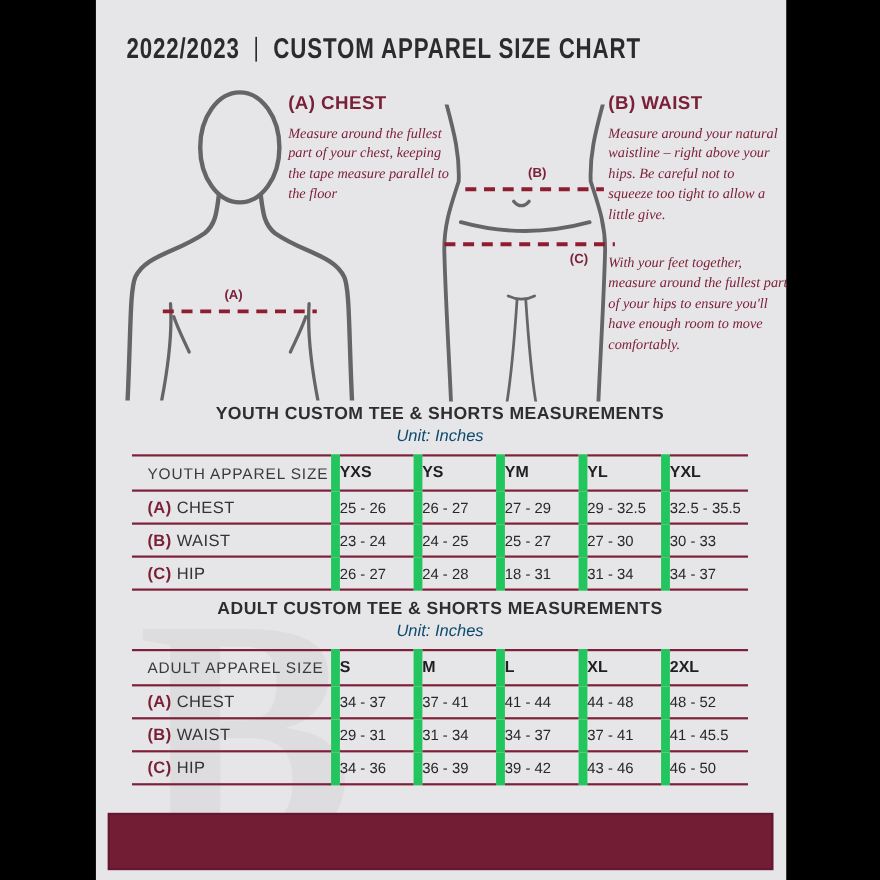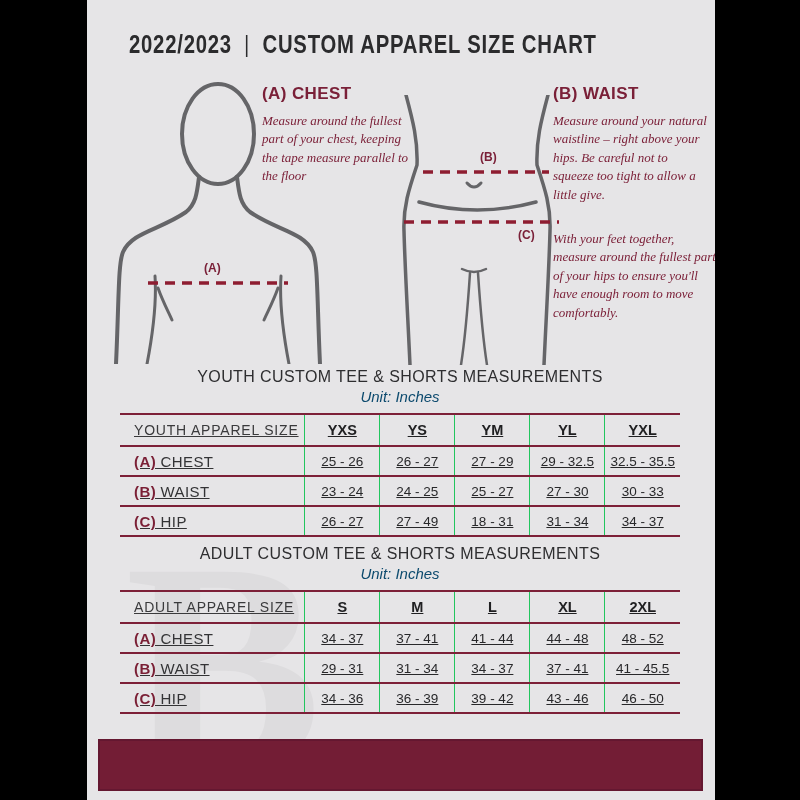"2022/2023" .header { left: 42px -> 28px }
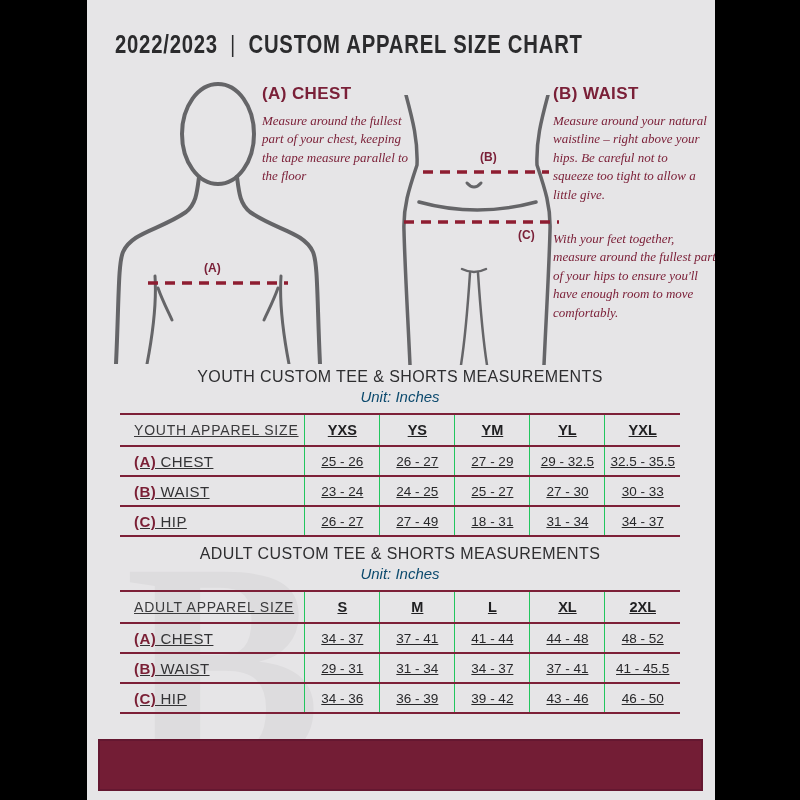"YOUTH CUSTOM TEE & SHORTS" .section-title { font-weight: 400 -> 700 }
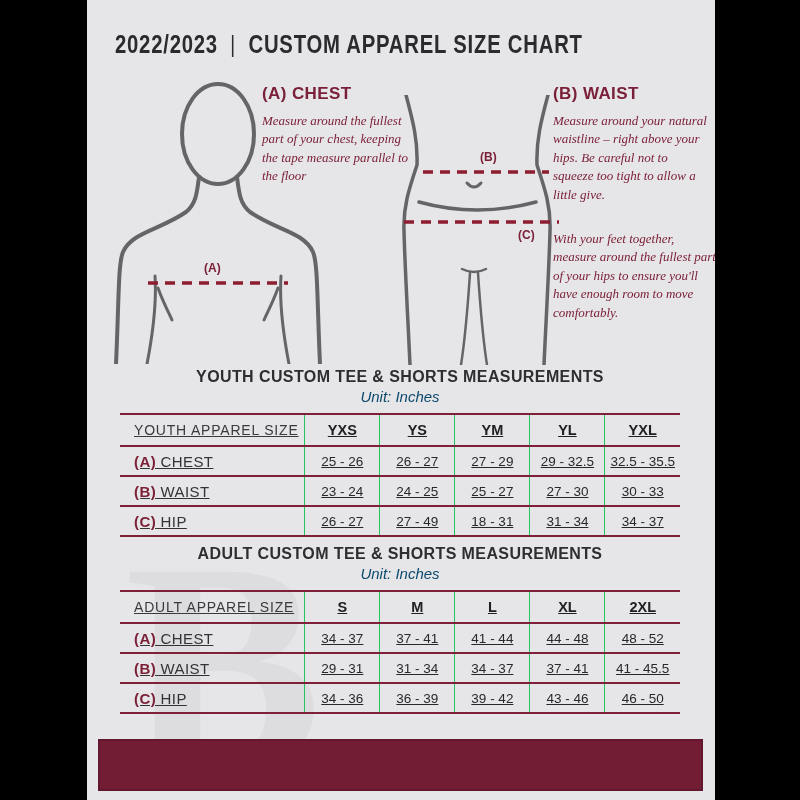"YOUTH APPAREL SIZE" th, td { text-decoration: underline -> none }
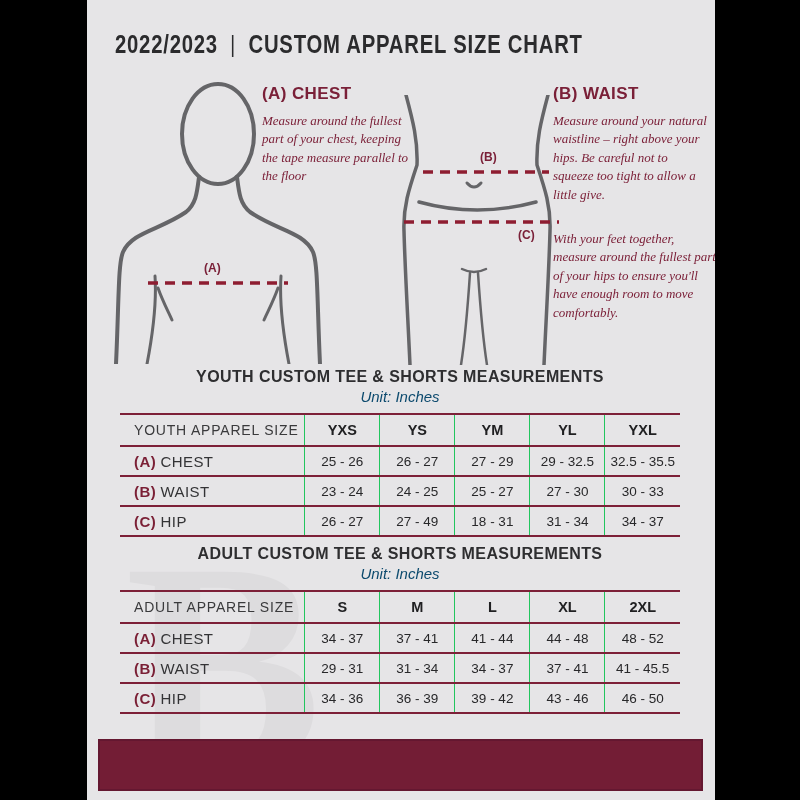"YXS" th:not(:first-child), td:not(:first-child) { border-left: 1px solid #22c55e -> 8px solid #22c55e; text-align: center -> left }
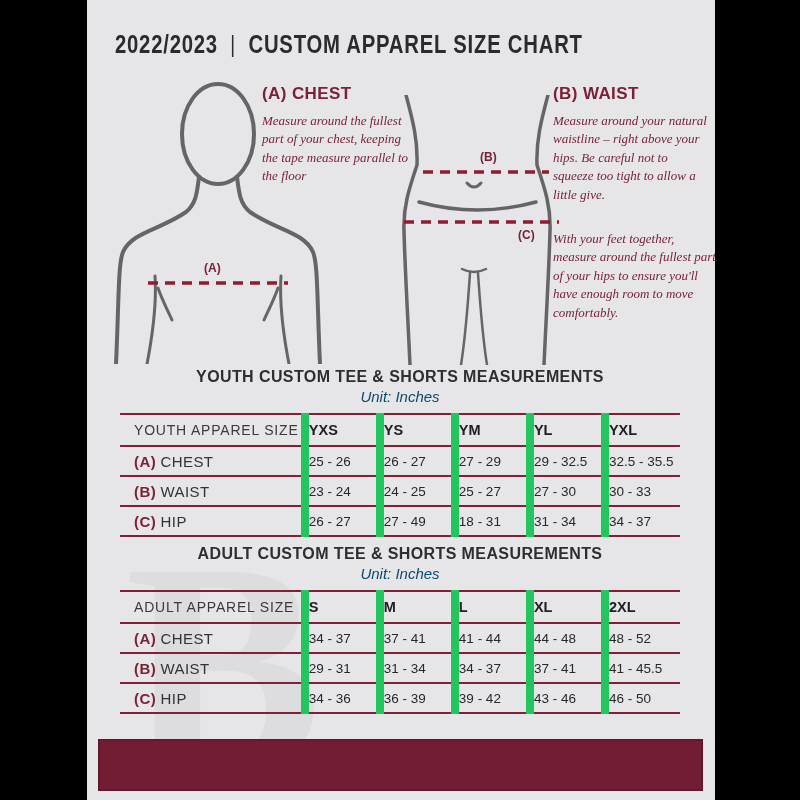"27 - 49" td.val { text: 27 - 49 -> 24 - 28 }
